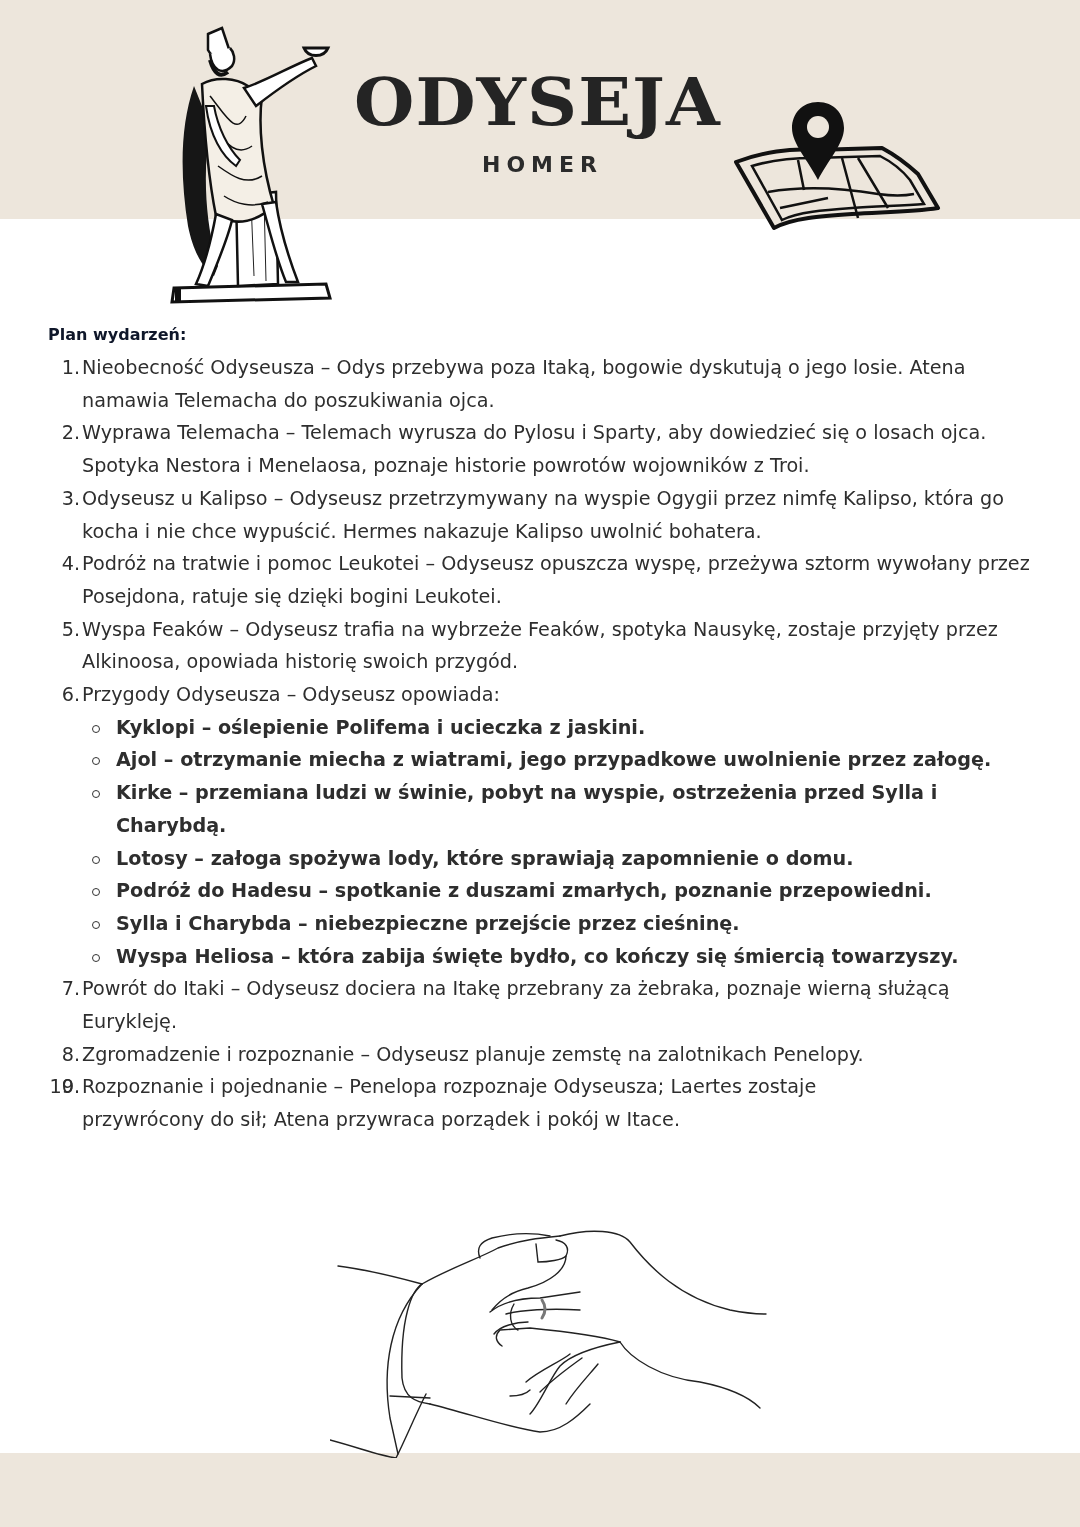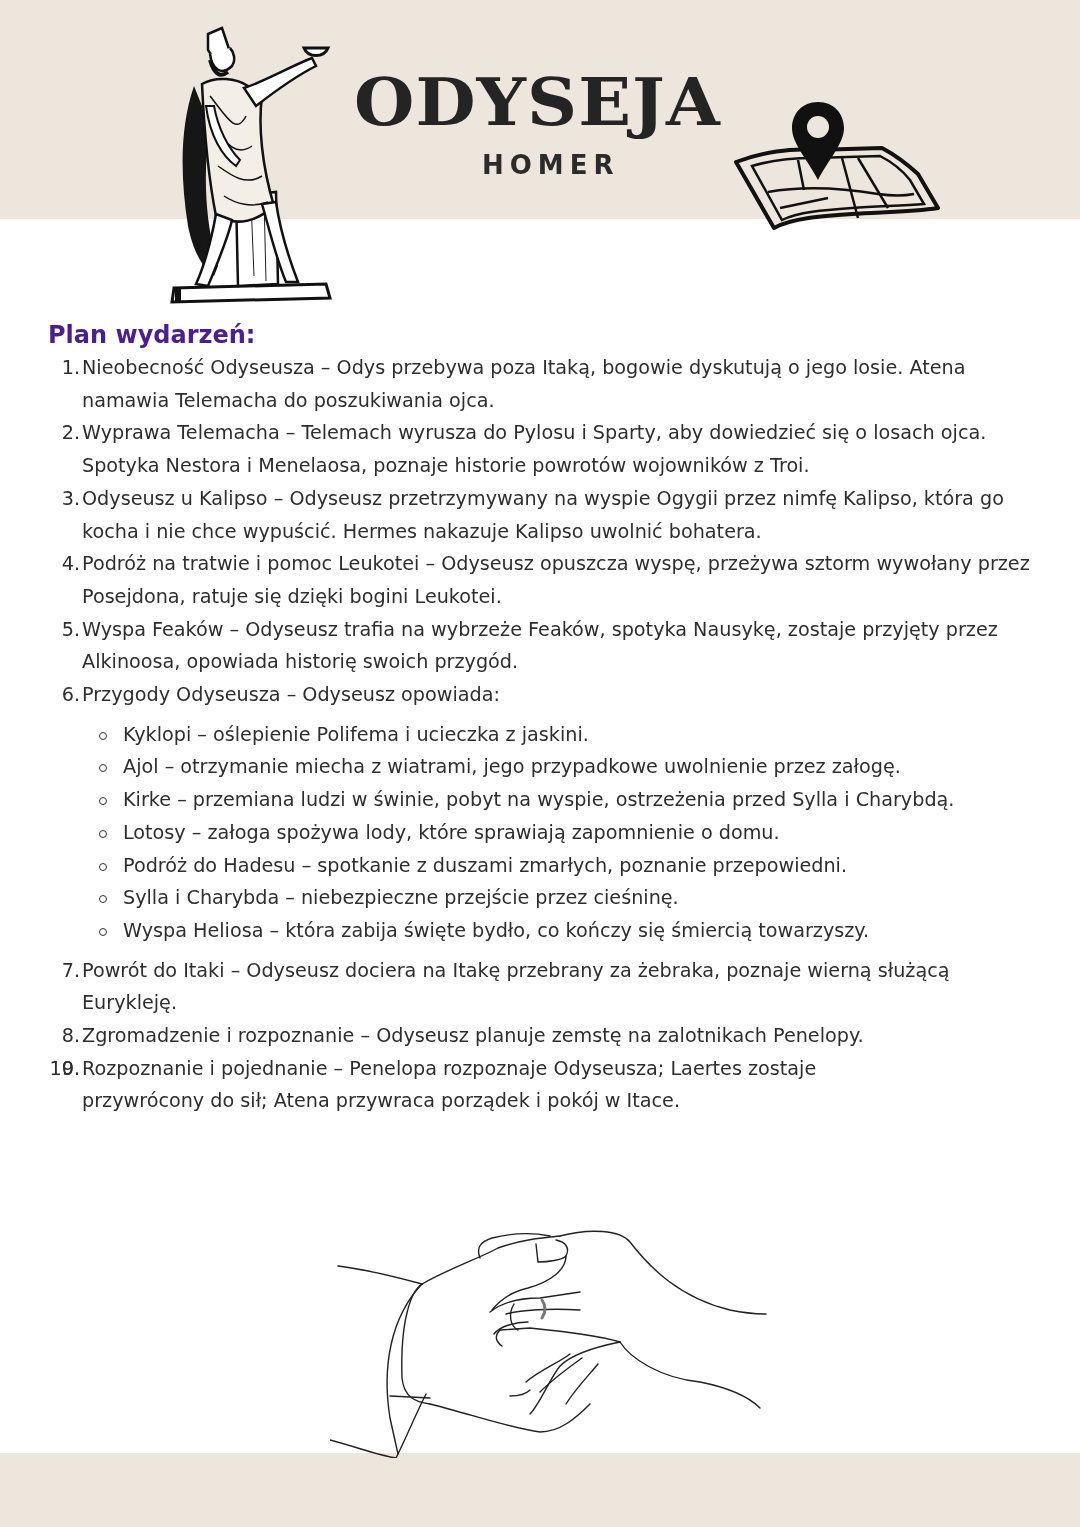"HOMER" .subtitle { font-size: 26px -> 22px }
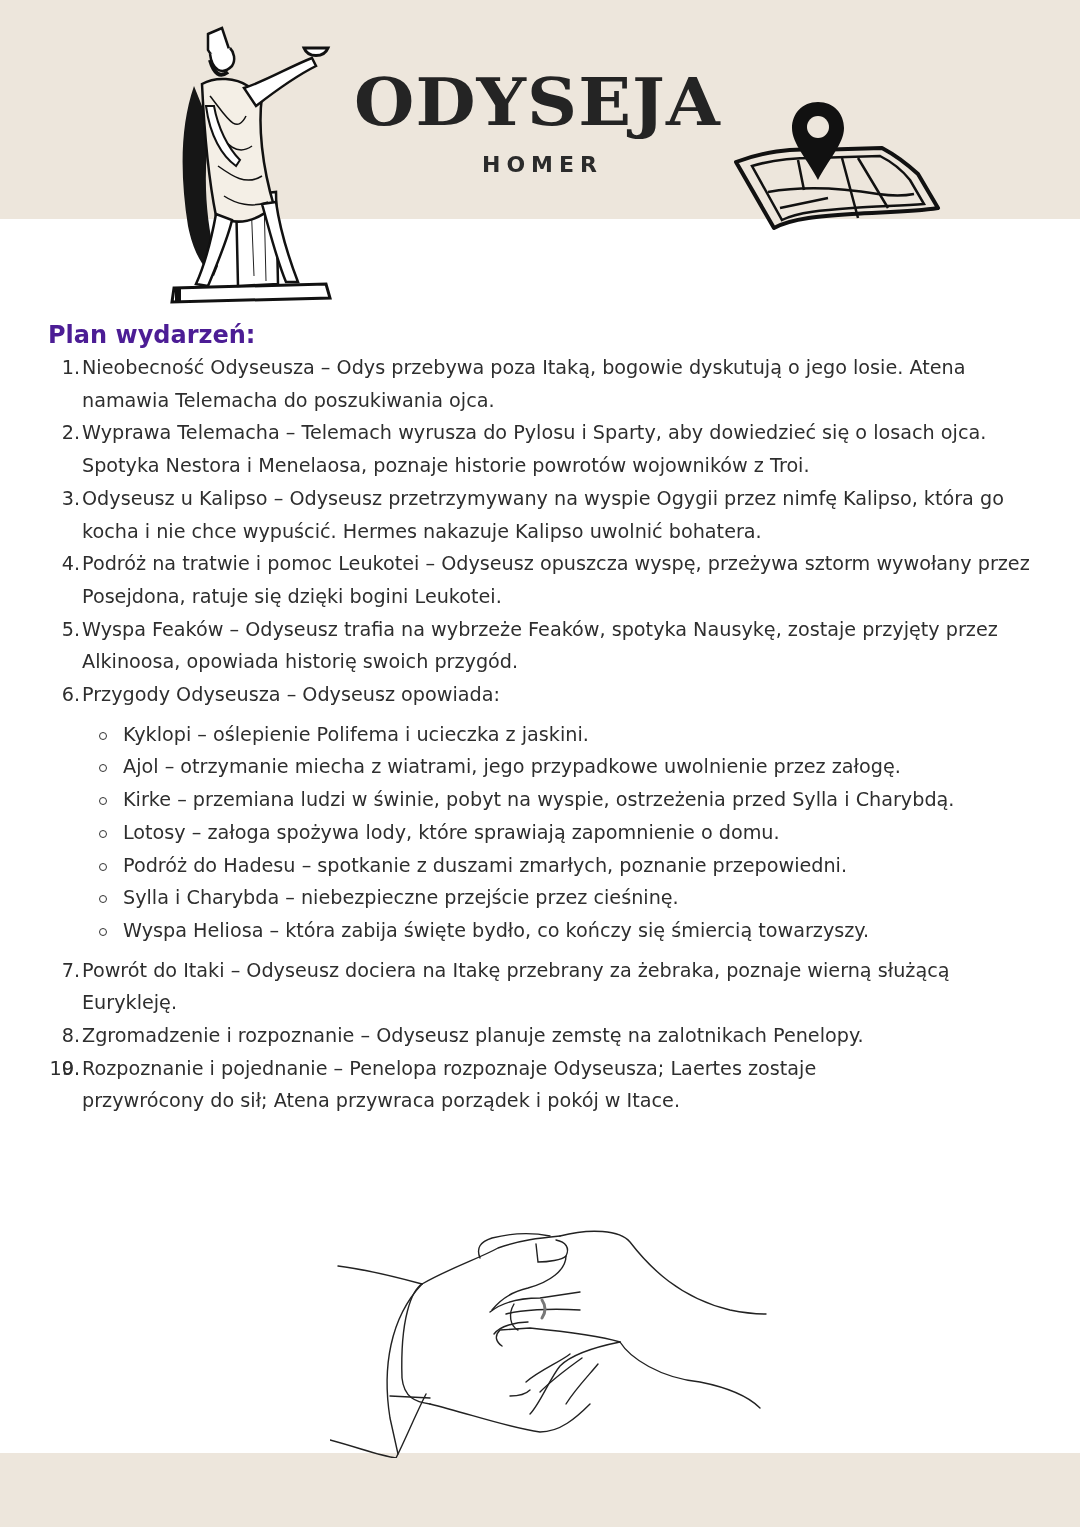"Plan wydarzeń:" .heading { color: #4c1d95 -> #0f172a; font-size: 24px -> 16px }
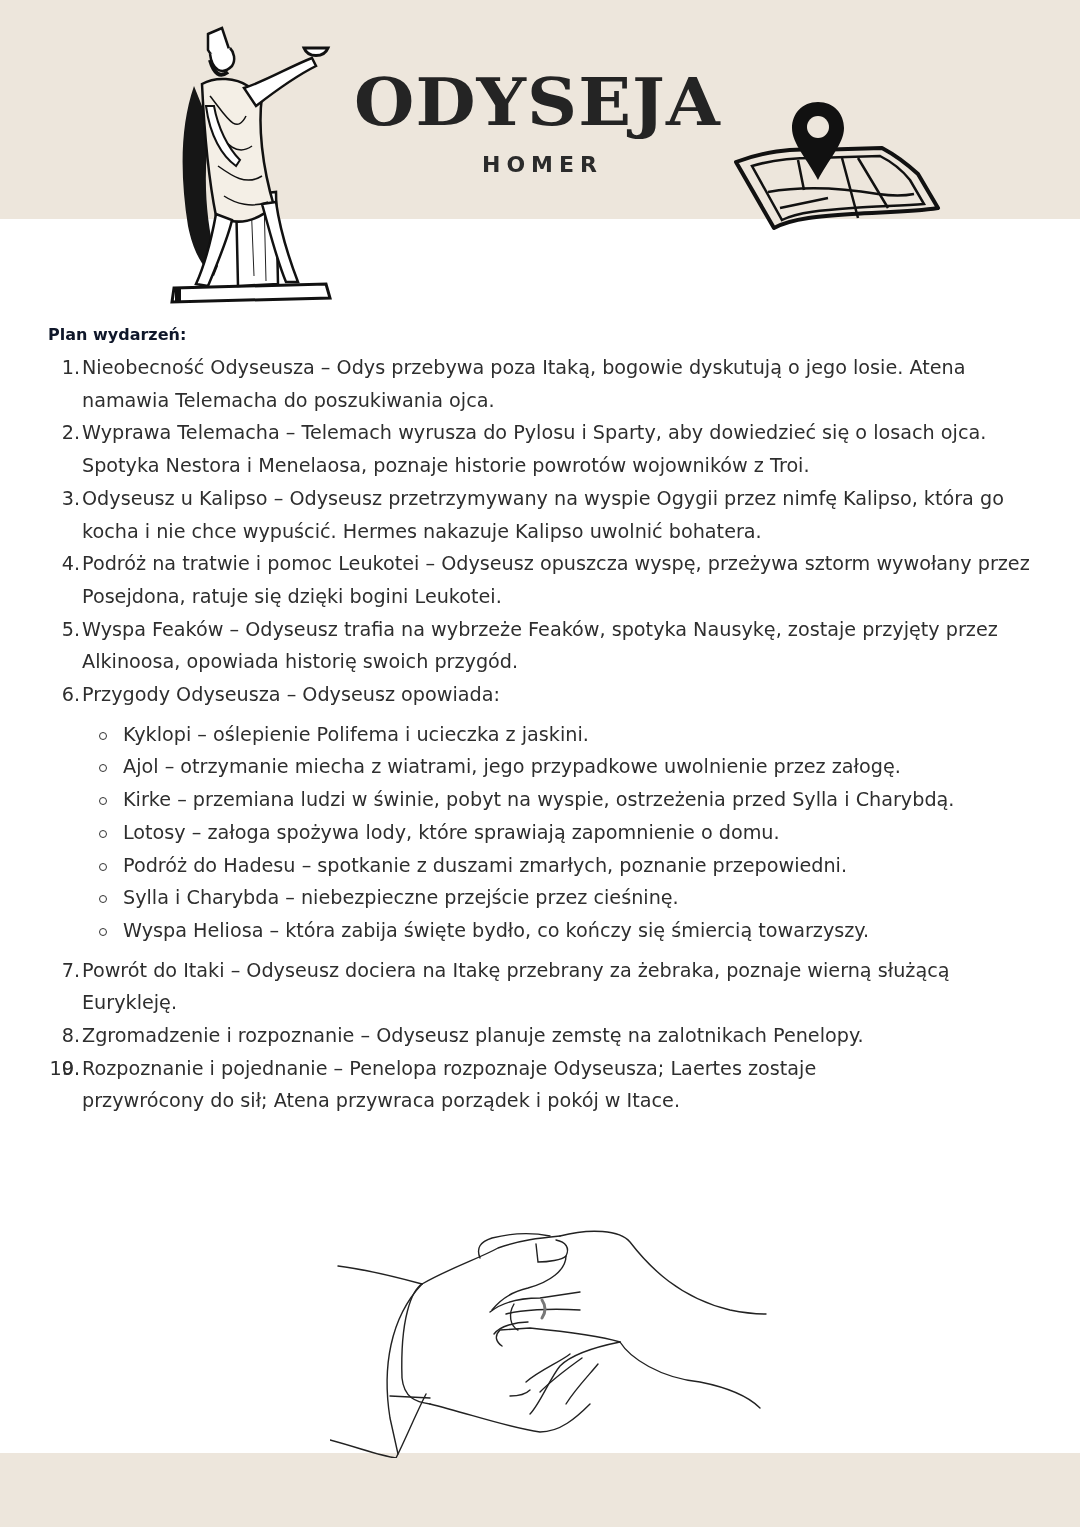"Kyklopi – oślepienie Polifema i" ul.sub { font-weight: none -> bold; margin: 7px -> 0 }
